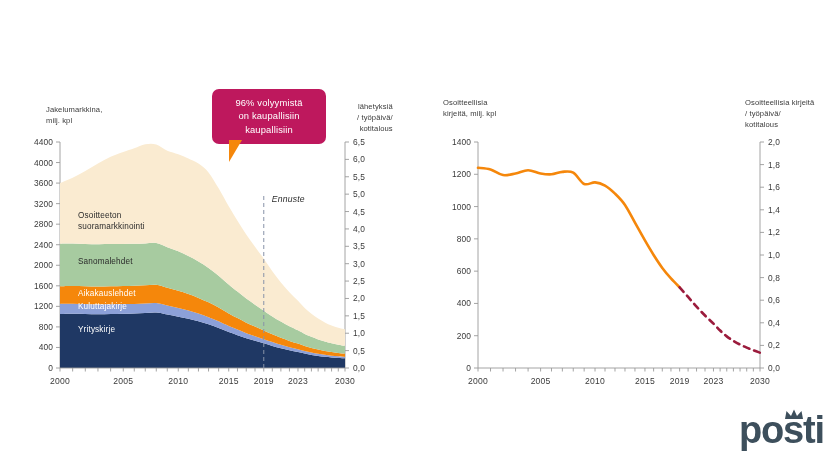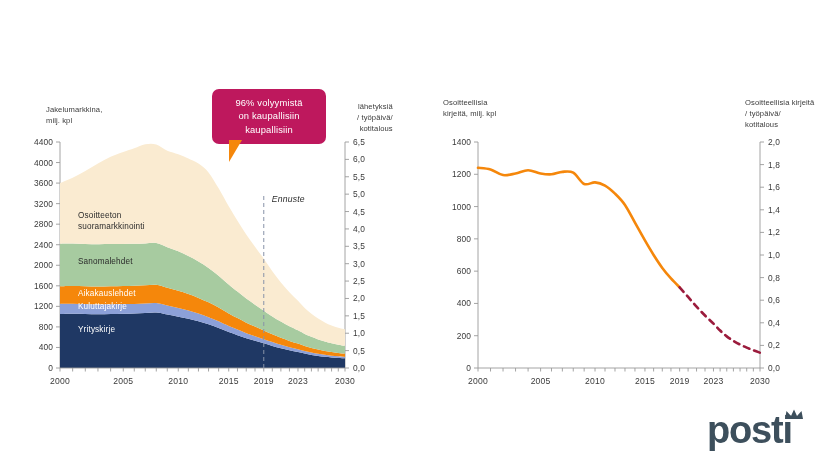"posti" .logo-text { margin-left: none -> 32px }
